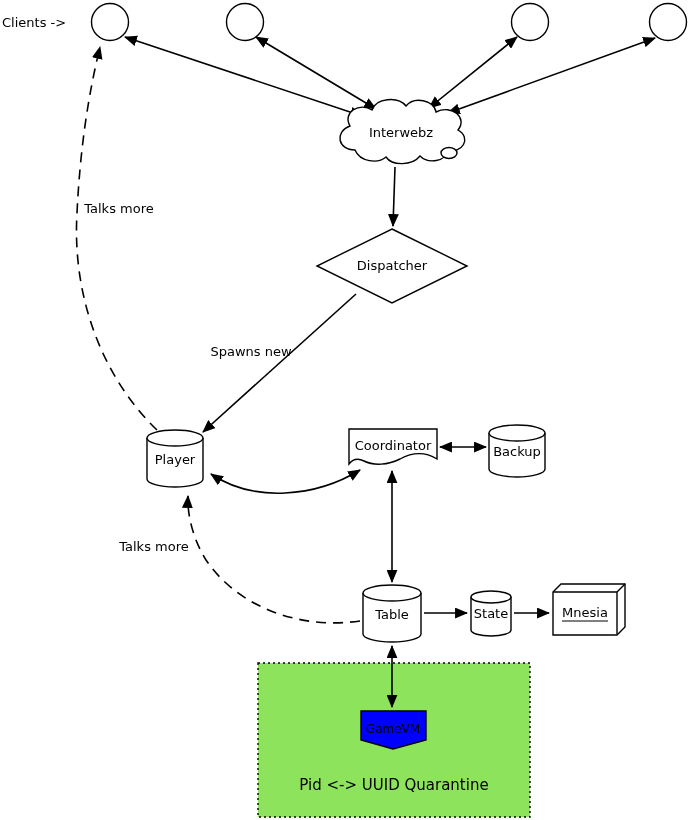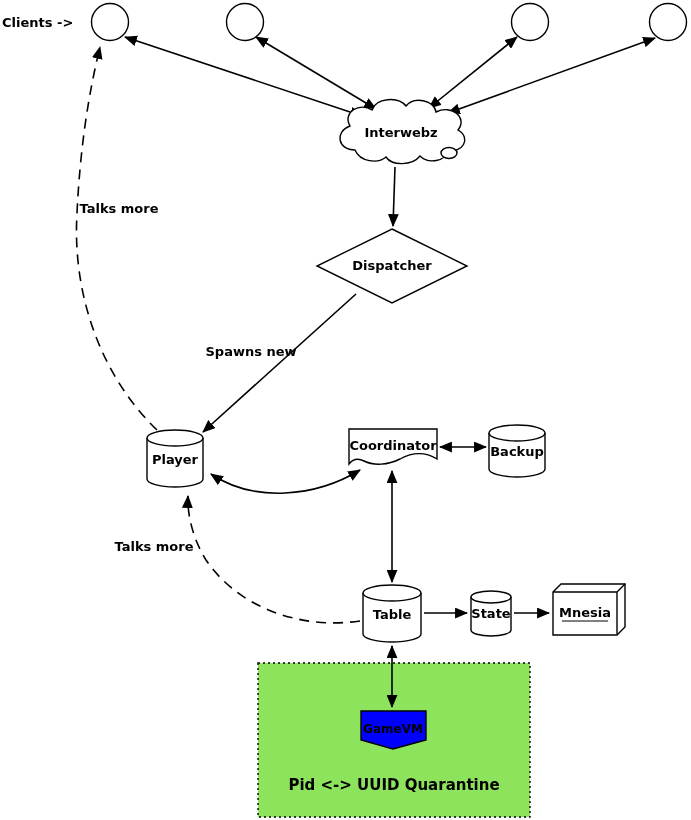"Clients ->" .canvas { font-weight: bold -> none }
